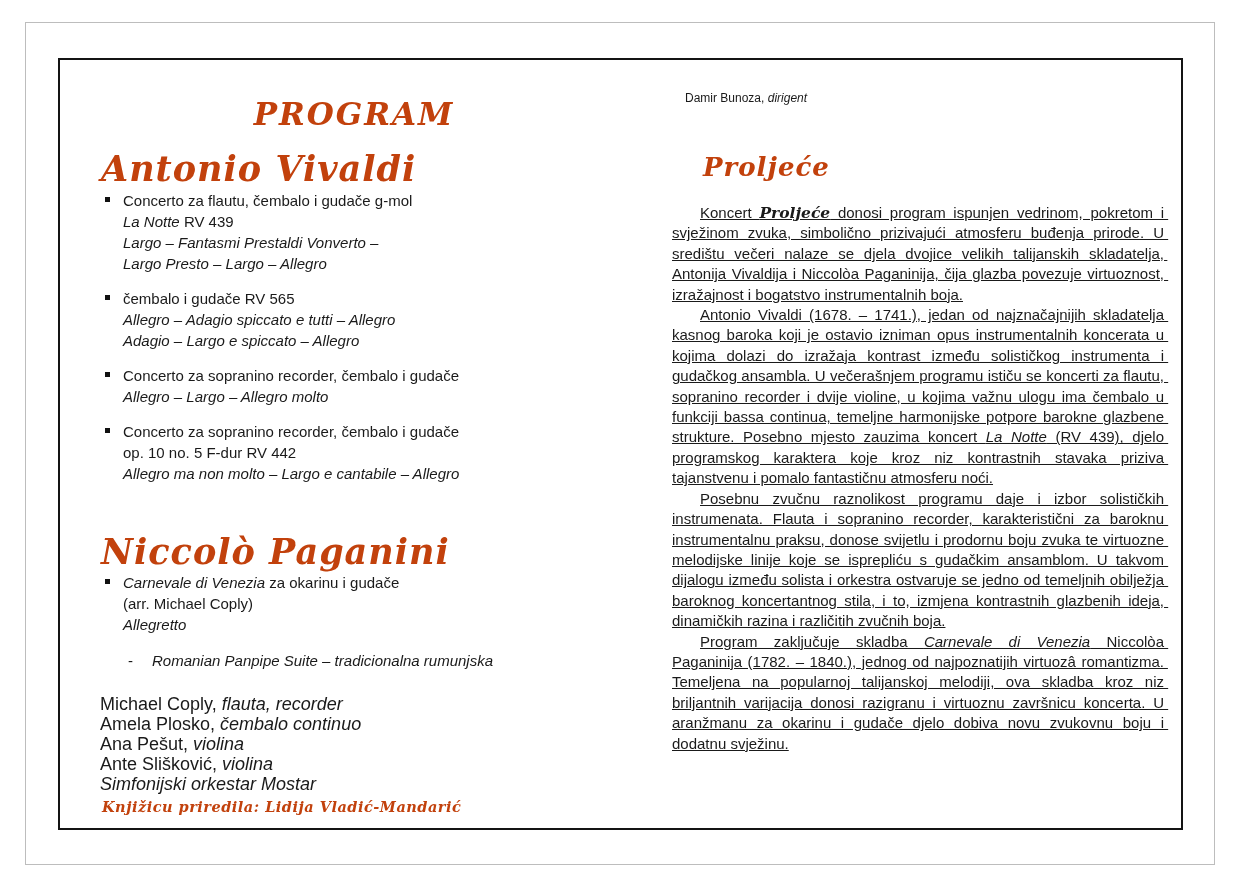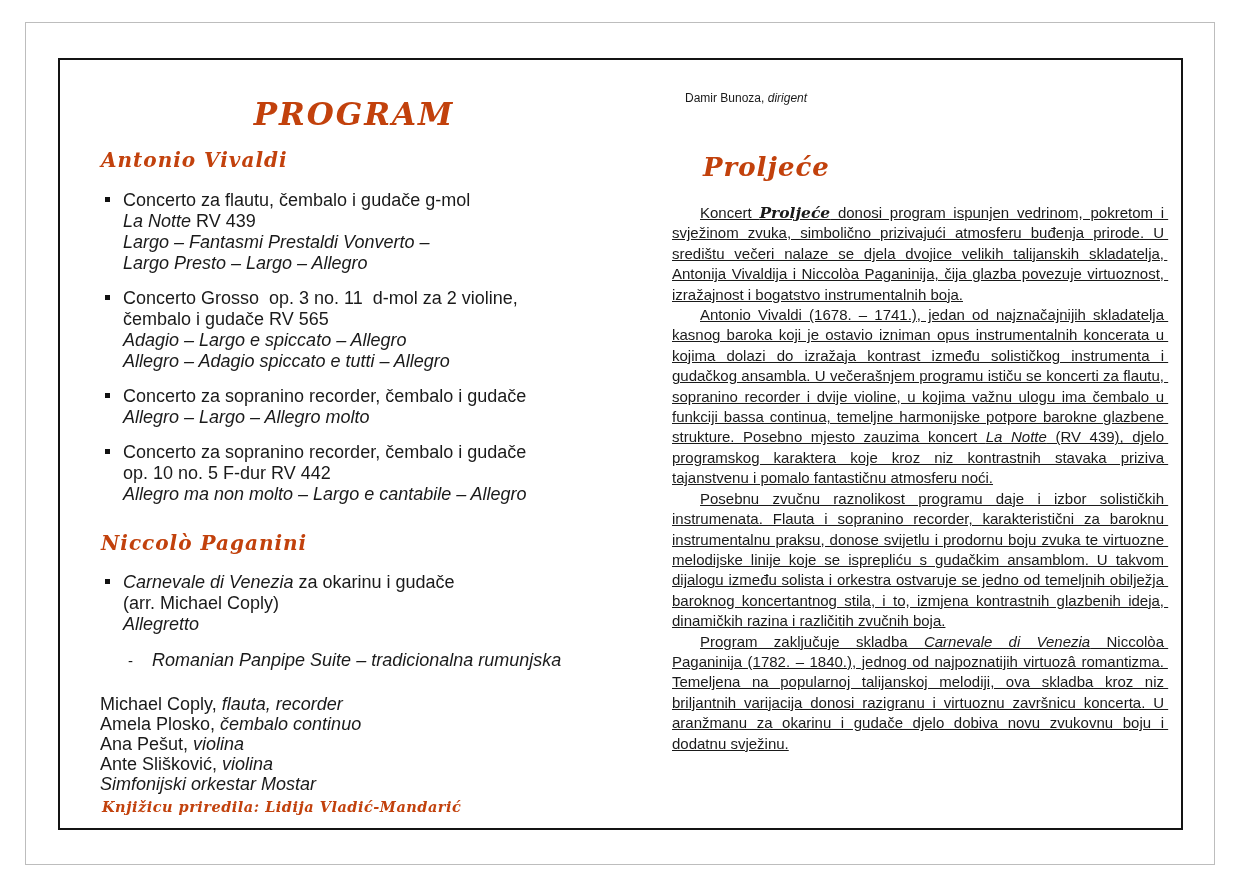"Antonio Vivaldi" .composer-heading { font-size: 20px -> 35px }
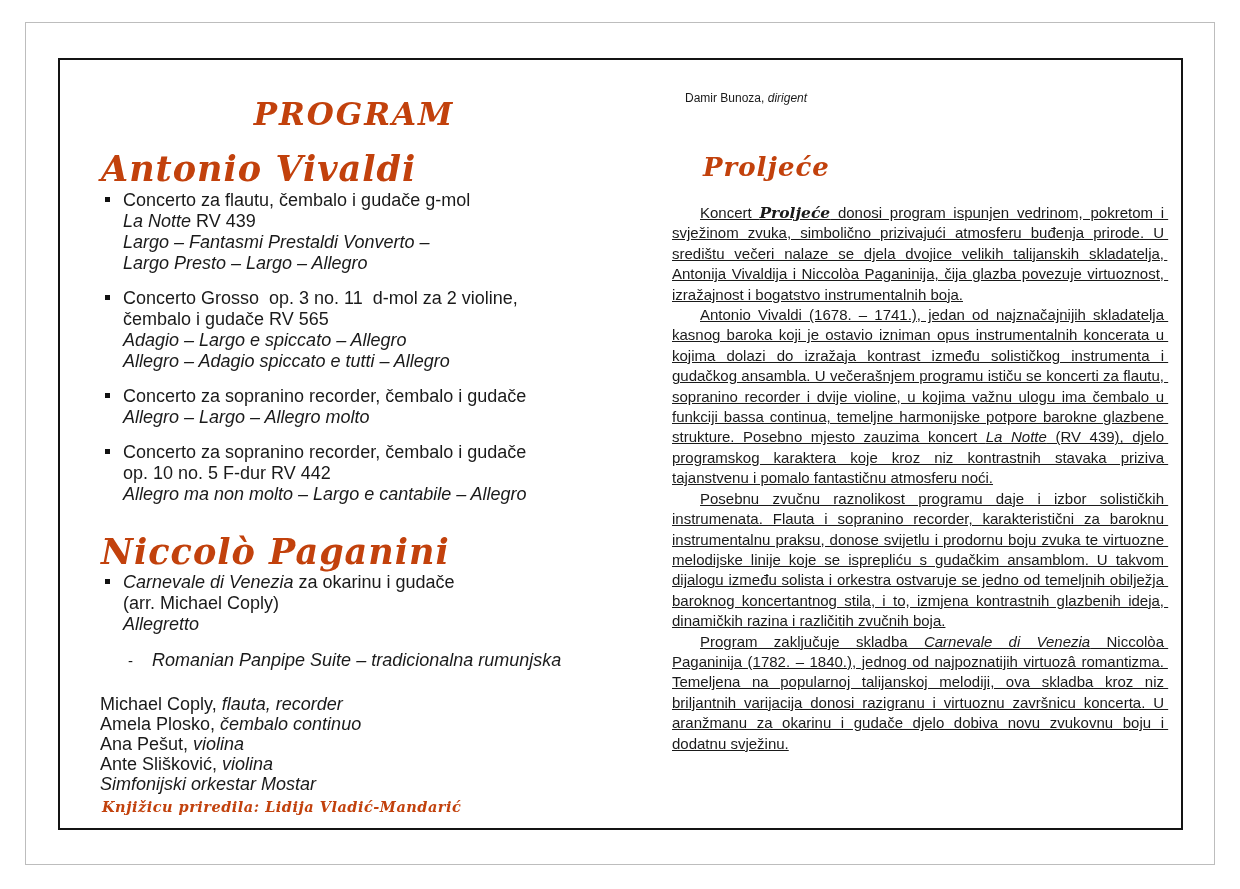"Concerto za flautu, čembalo i" .wline { font-size: 18px -> 15px }
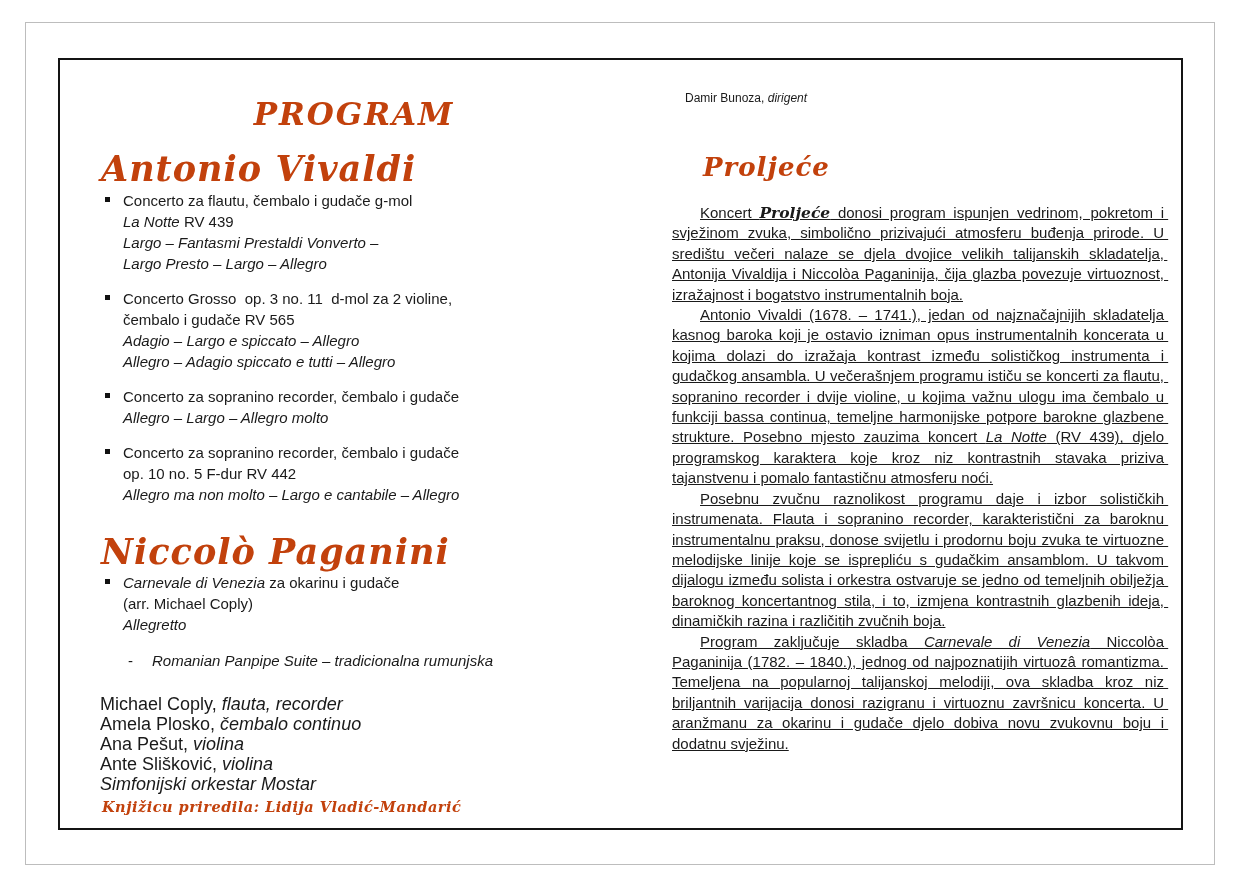"Concerto Grosso op. 3 no." div.wline { html: <div><span>Concerto Grosso op. 3 no. 11 d-mol za 2 violine,</span></div> -> none }
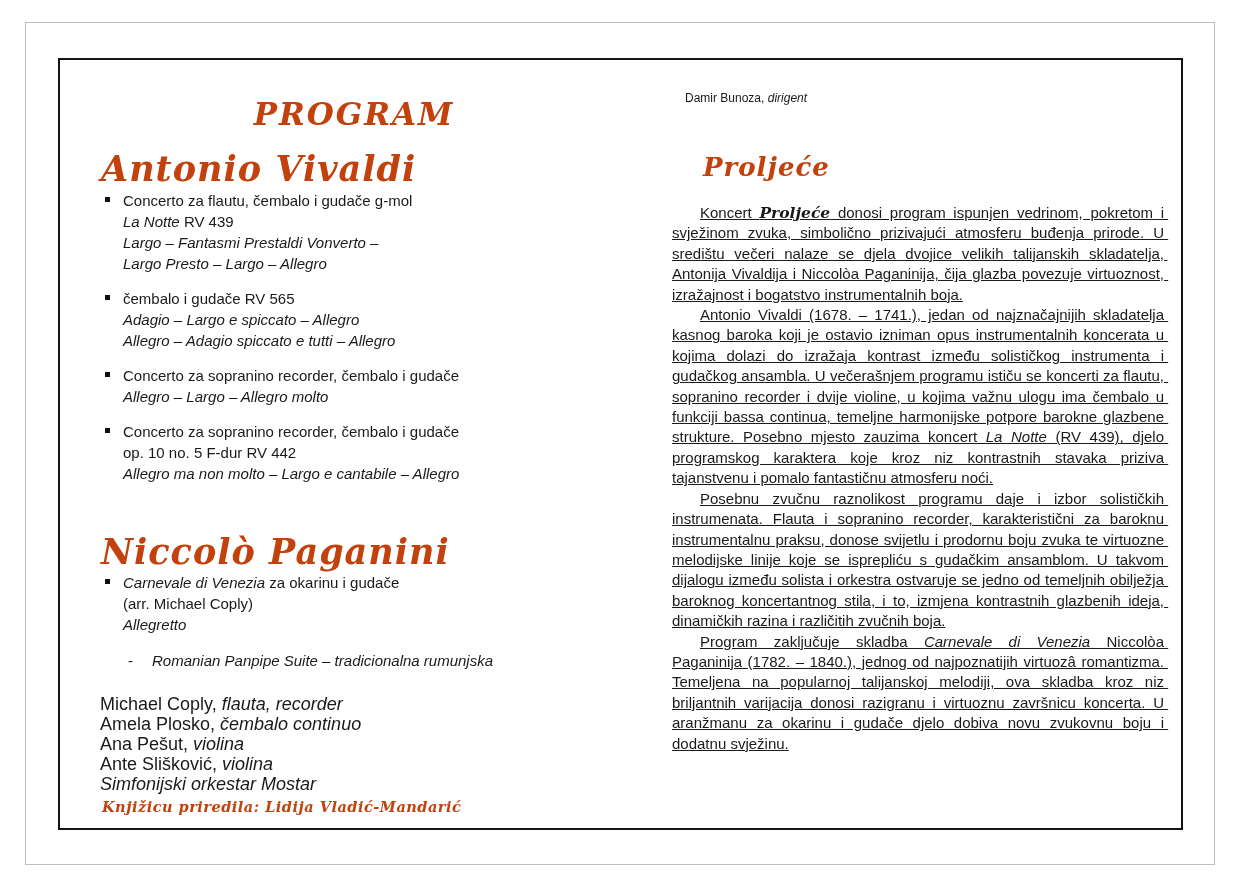"Adagio – Largo e spiccato" div.wline { order: before "Allegro – Adagio spiccato e" -> after "Allegro – Adagio spiccato e" }
